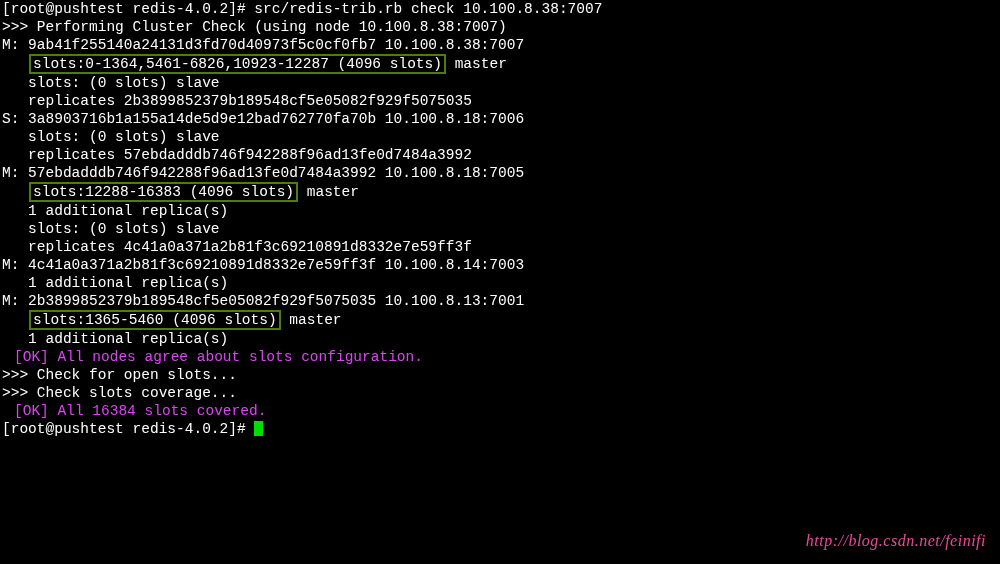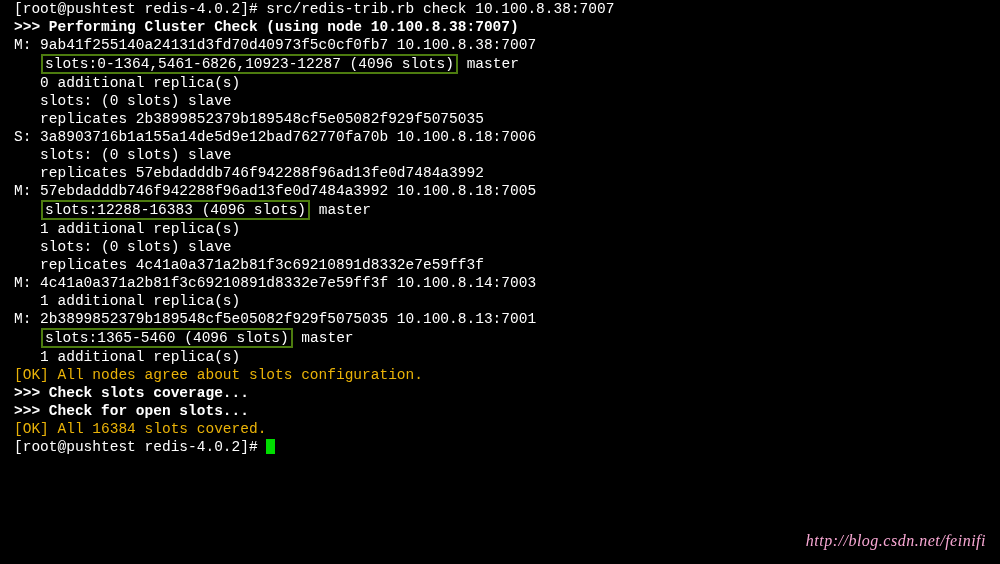"[root@pushtest redis-4.0.2]#" .terminal { padding: 0 14px -> 0 2px }
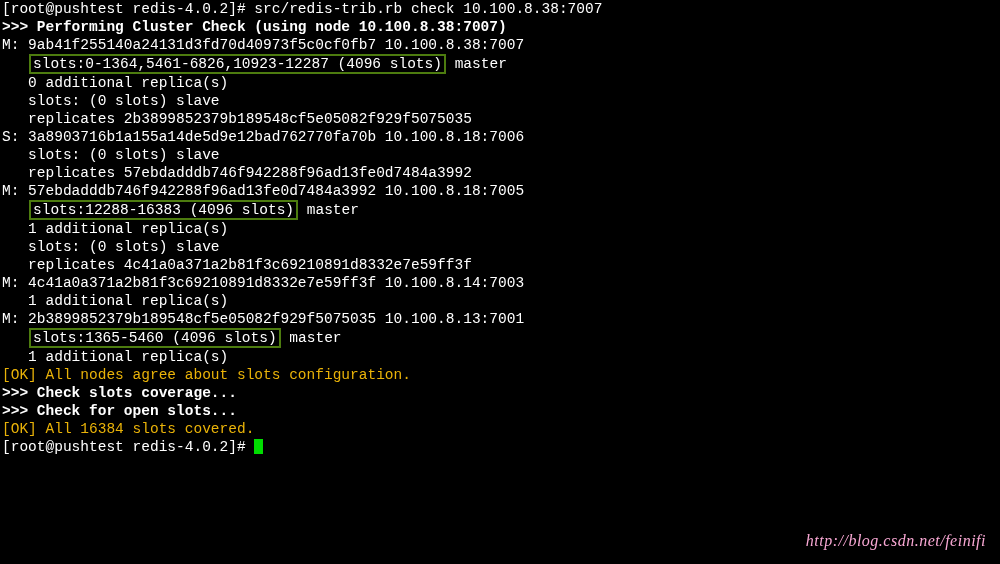">>> Performing Cluster Check (using" .bold { font-weight: bold -> normal }
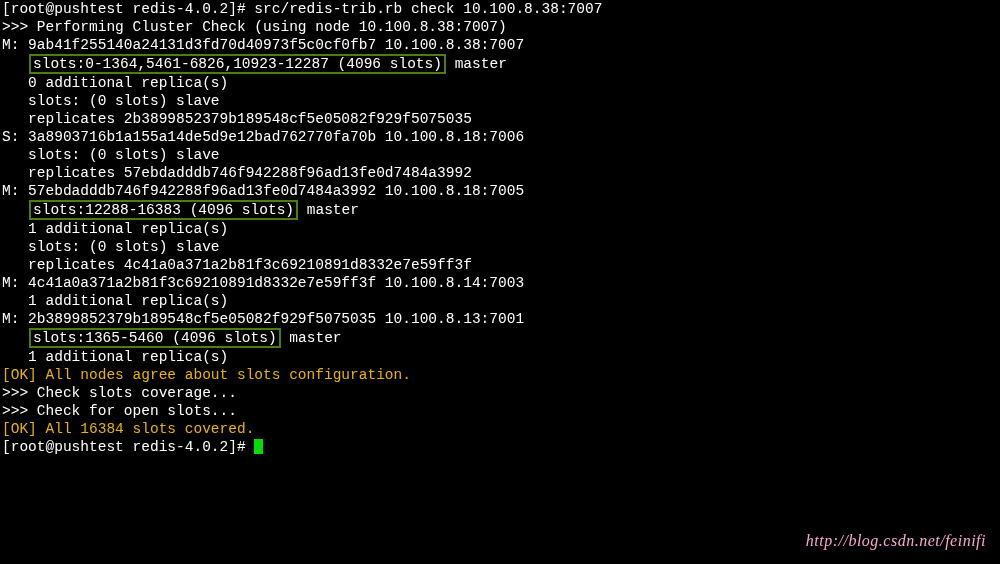"0 additional replica(s)" div.line { html: <div> 0 additional replica(s)</div> -> none }
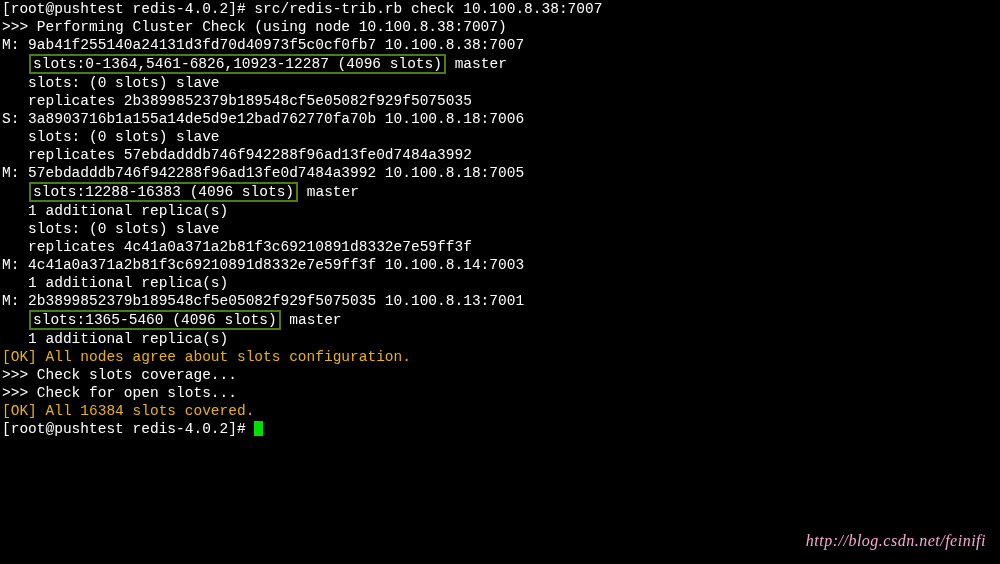"[OK] All nodes agree about" .green { color: #eab308 -> #d946ef; margin-left: none -> 12px }
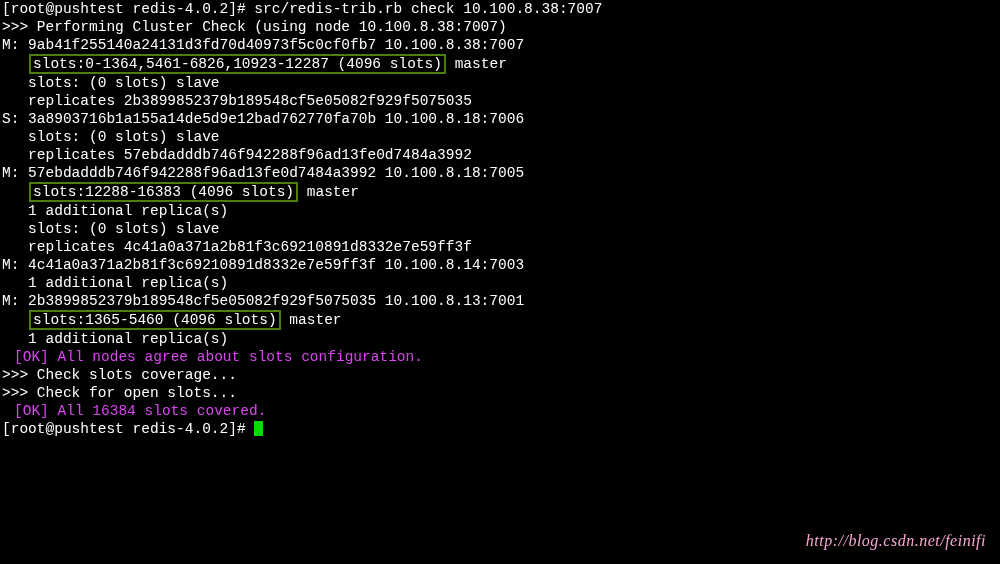">>> Check slots coverage..." div.line { order: before ">>> Check for open slots..." -> after ">>> Check for open slots..." }
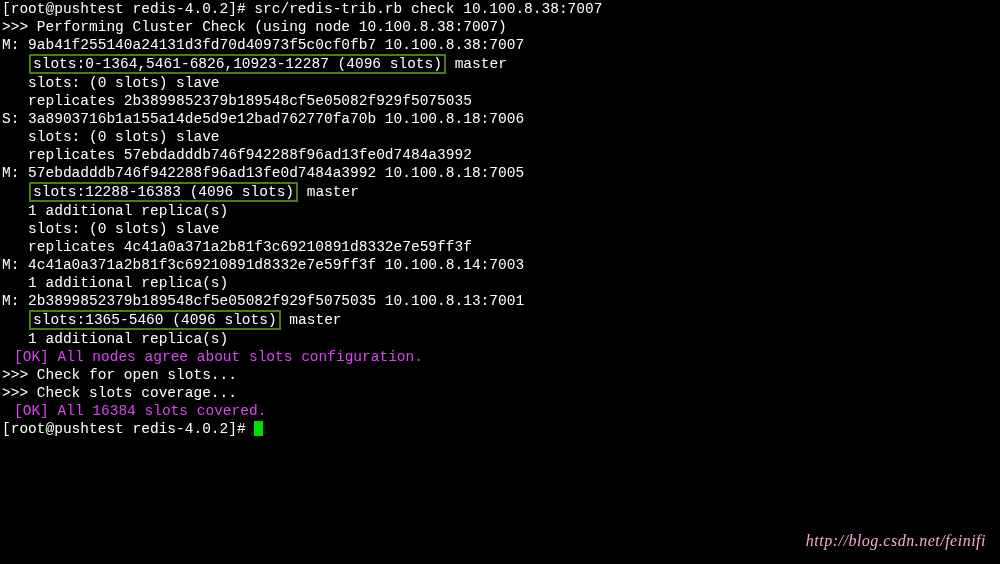"http://blog.csdn.net/feinifi" .watermark { color: #f9a8d4 -> #ec4899 }
